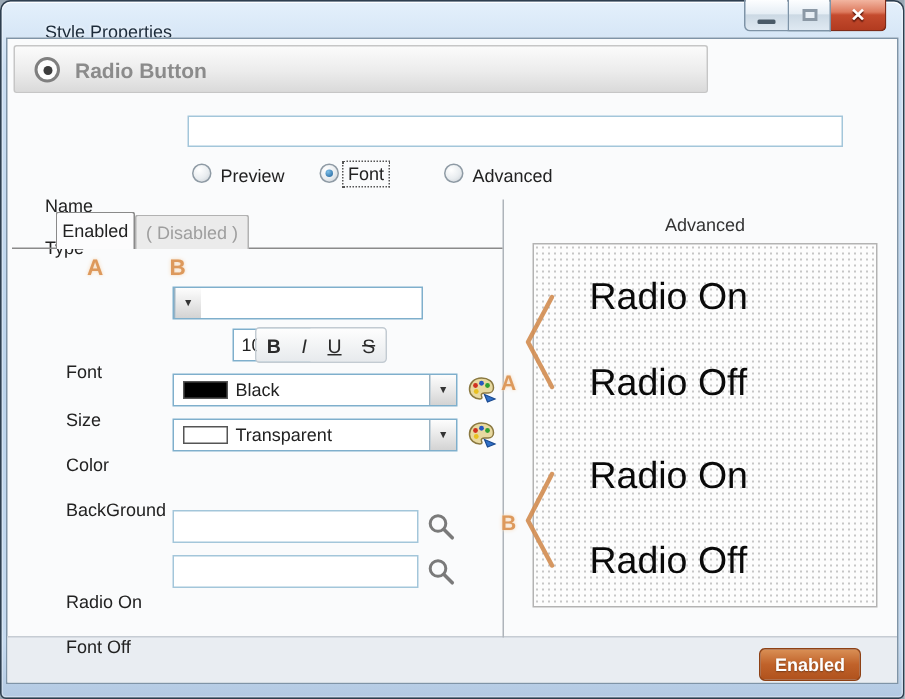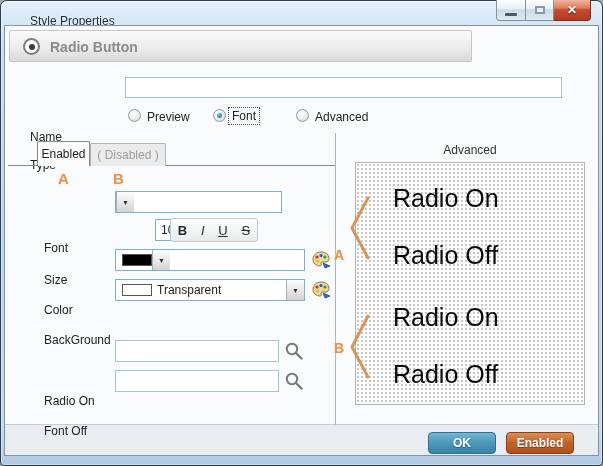"Black" span.dd-text { html: none -> <span>Black</span> }
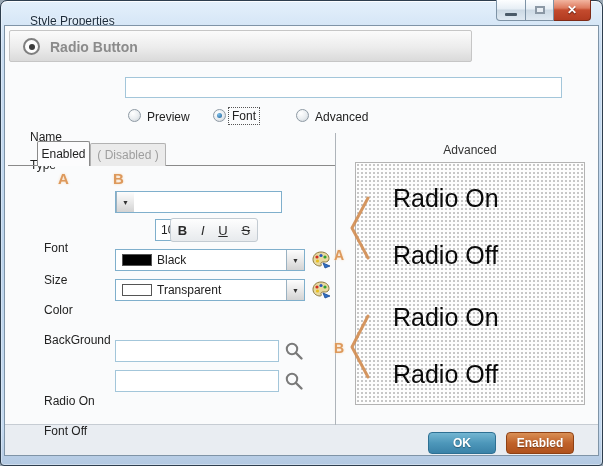"OK" div.btn { html: <div>OK</div> -> none }
